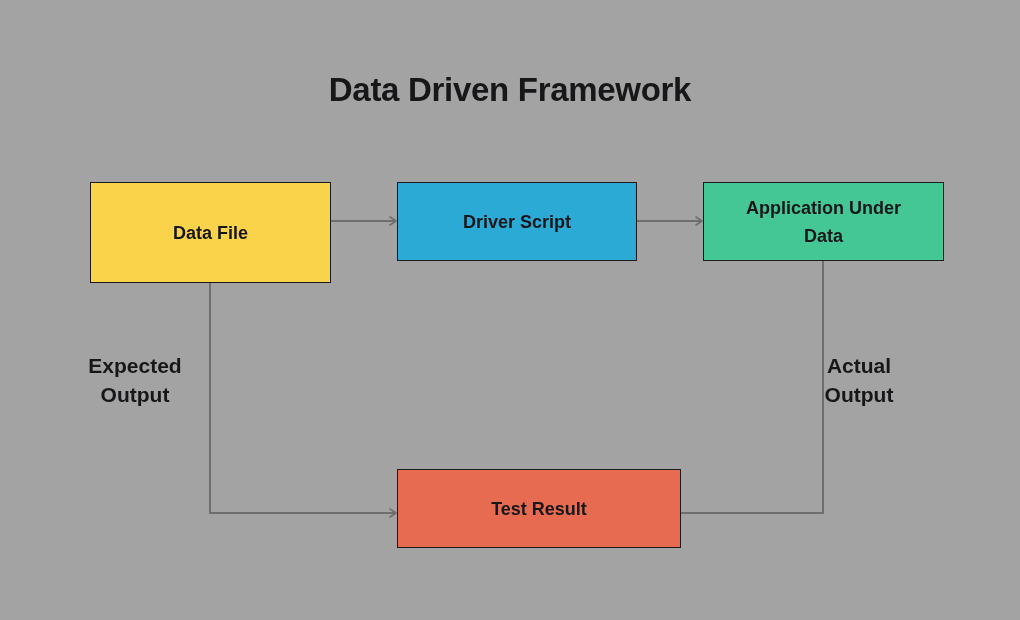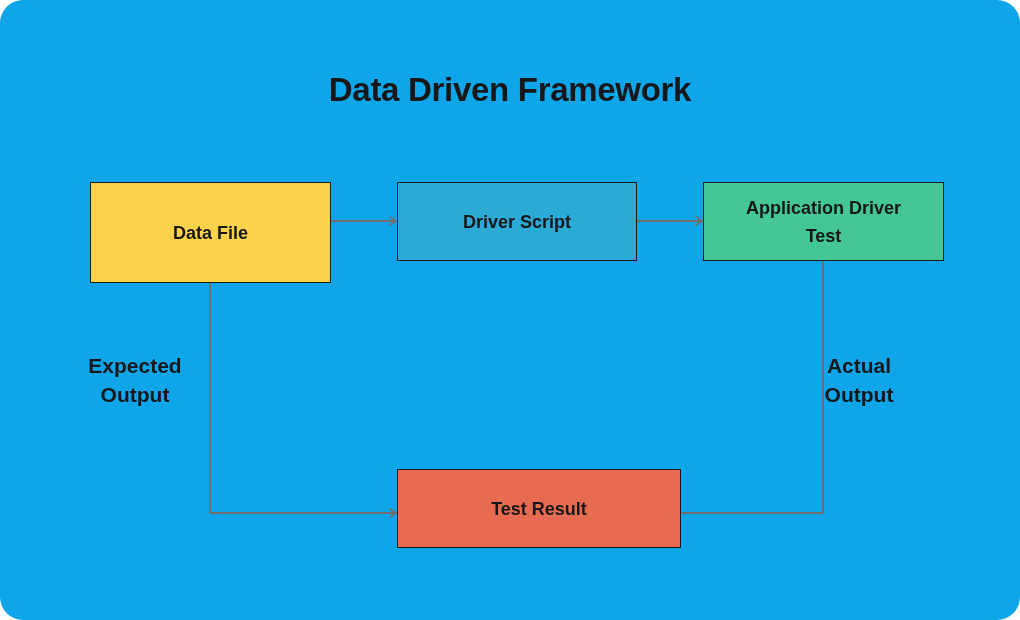"Data Driven Framework" div.canvas { background-color: #0ea5e9 -> #a3a3a3; border-radius: 23px -> none }
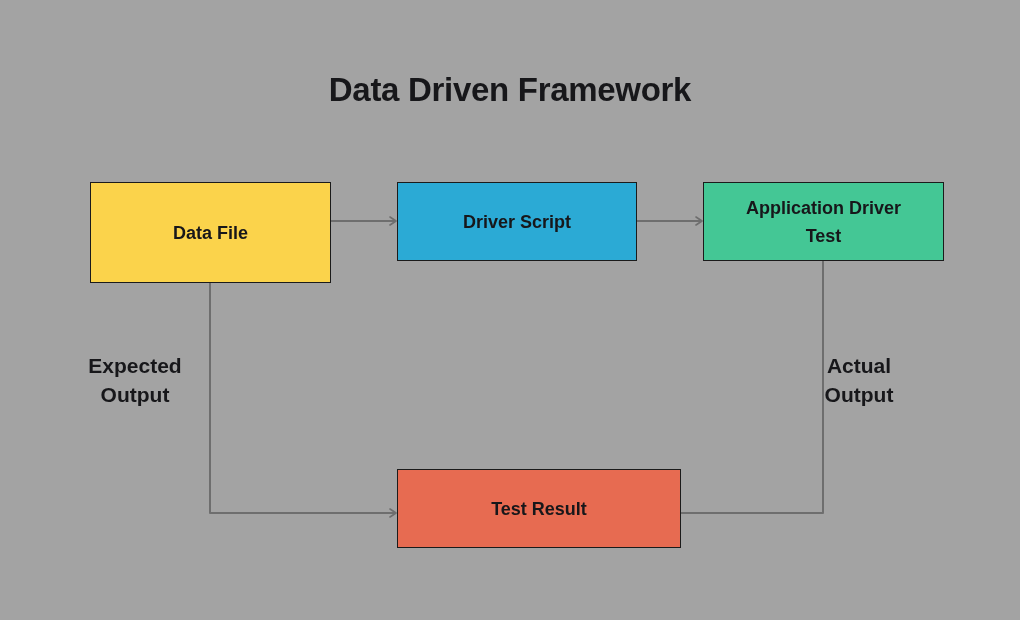"Application Driver Test" span { text: Driver Test -> Under Data }
